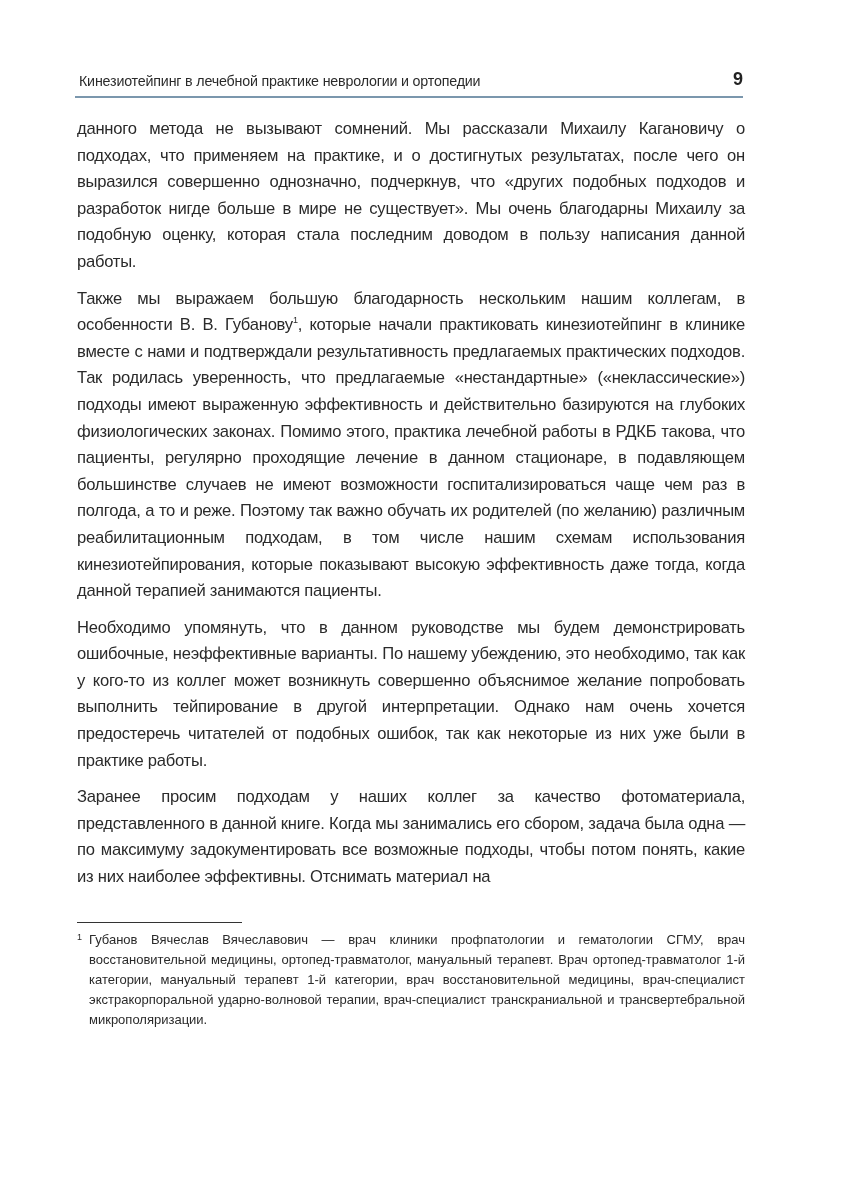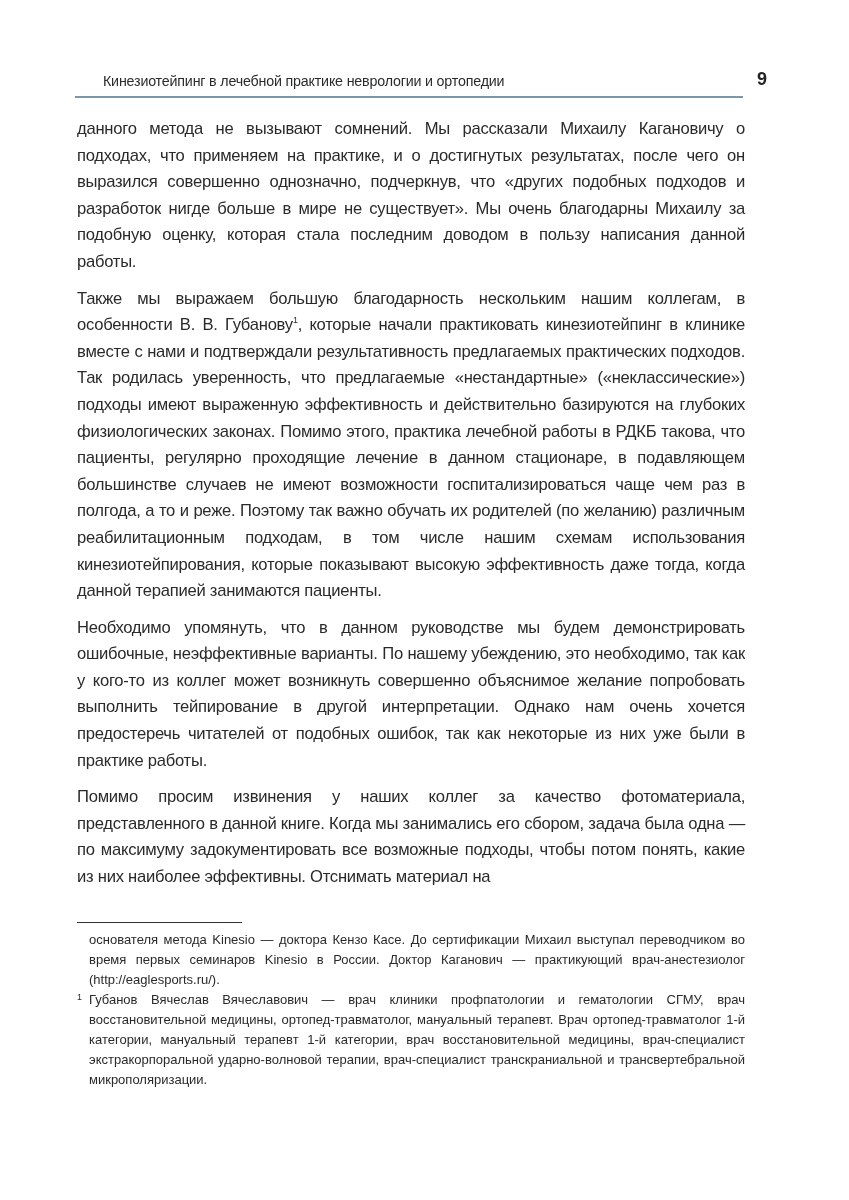"Кинезиотейпинг в лечебной практике" .header { margin-left: 24px -> none }
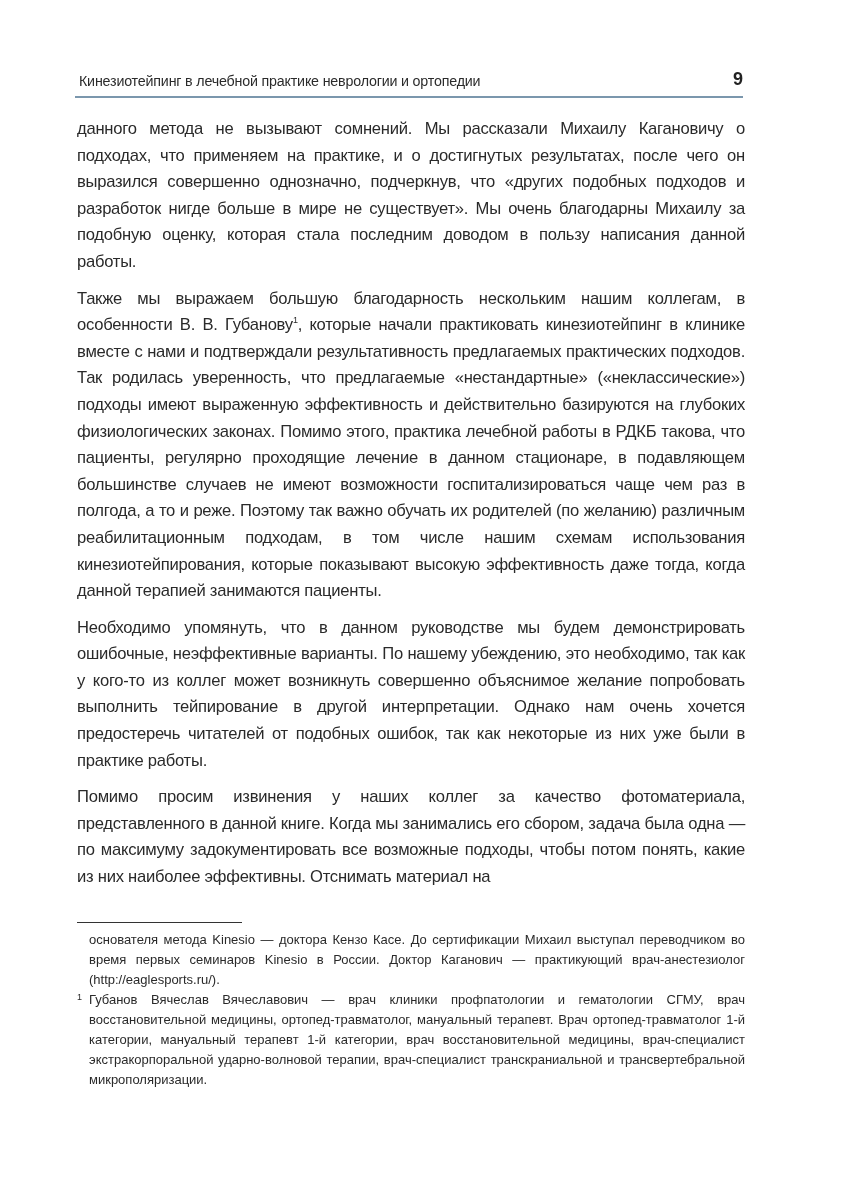"Помимо просим извинения у наших" span { text: Помимо просим извинения -> Заранее просим подходам }
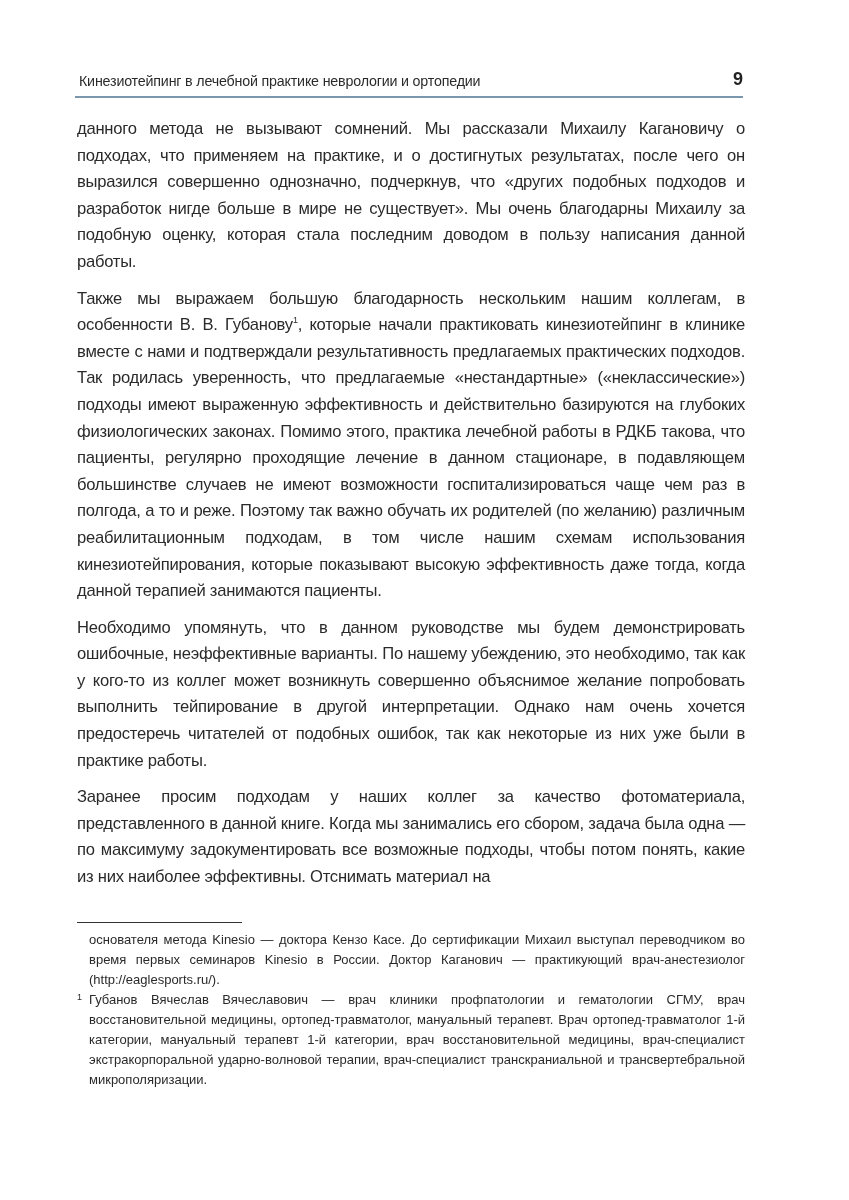"основателя метода Kinesio — доктора" p.fn { html: <p><span></span><span>основателя метода Kinesio — доктора Кензо Касе. До сертификации Михаил выступал переводчиком во время первых семинаров Kinesio в России. Доктор Каганович — практикующий врач-анестезиолог (http://eaglesports.ru/).</span></p> -> none }
